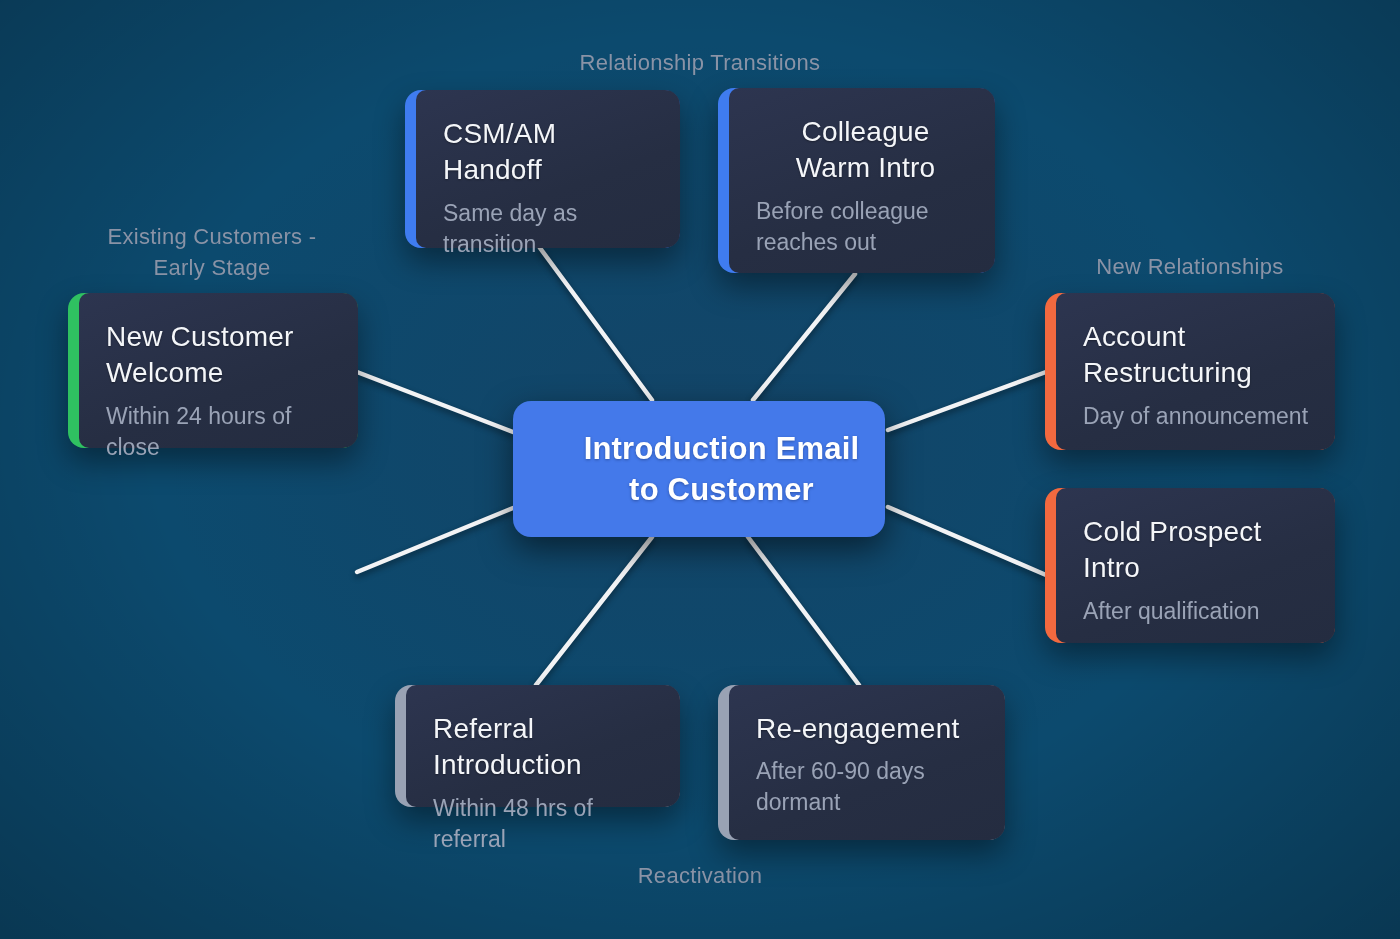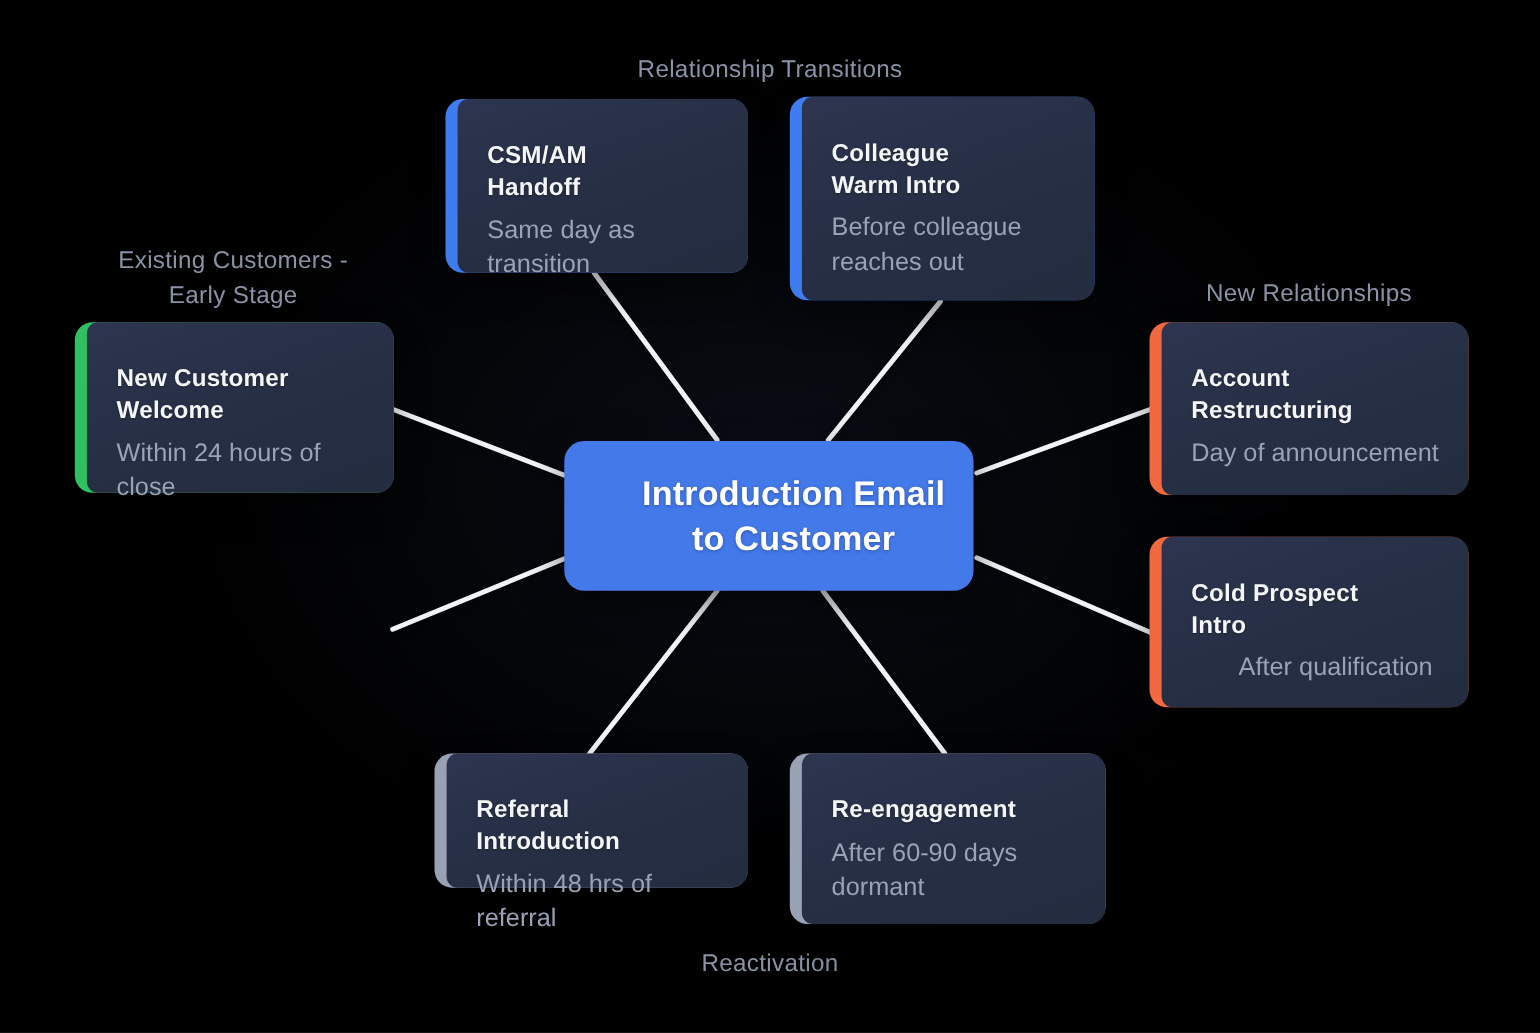"Relationship Transitions" div.canvas { background: #000000 -> #0c4a6e }
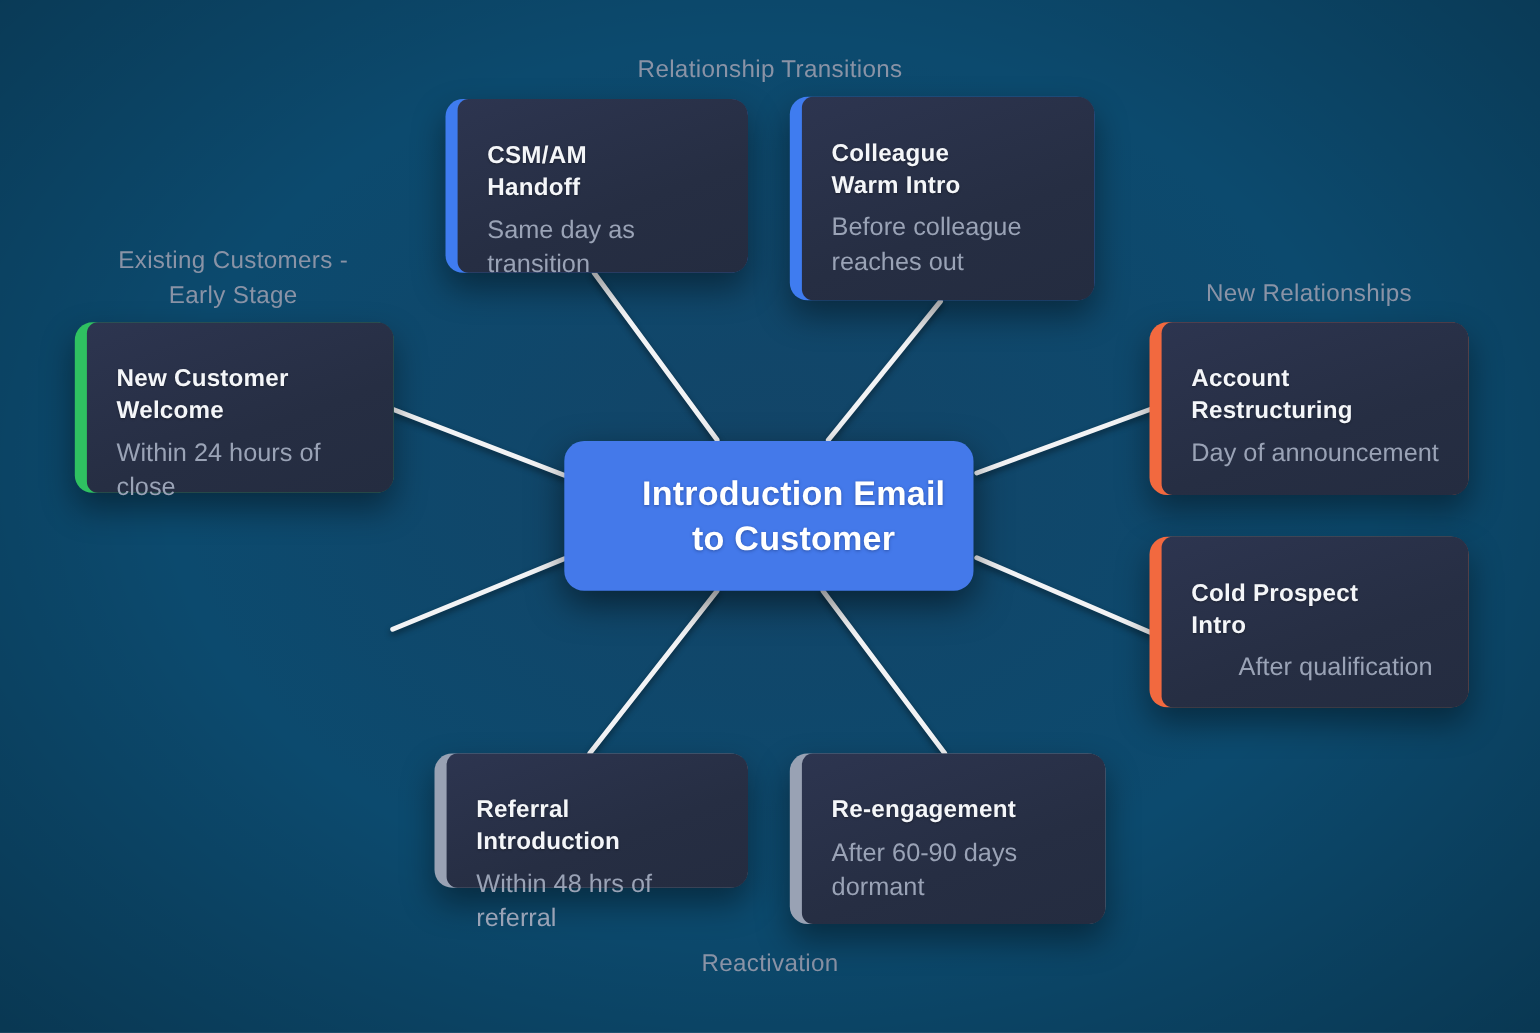"CSM/AM" .card-title { font-size: 22px -> 28px; font-weight: 700 -> 400; margin-top: 11px -> none }
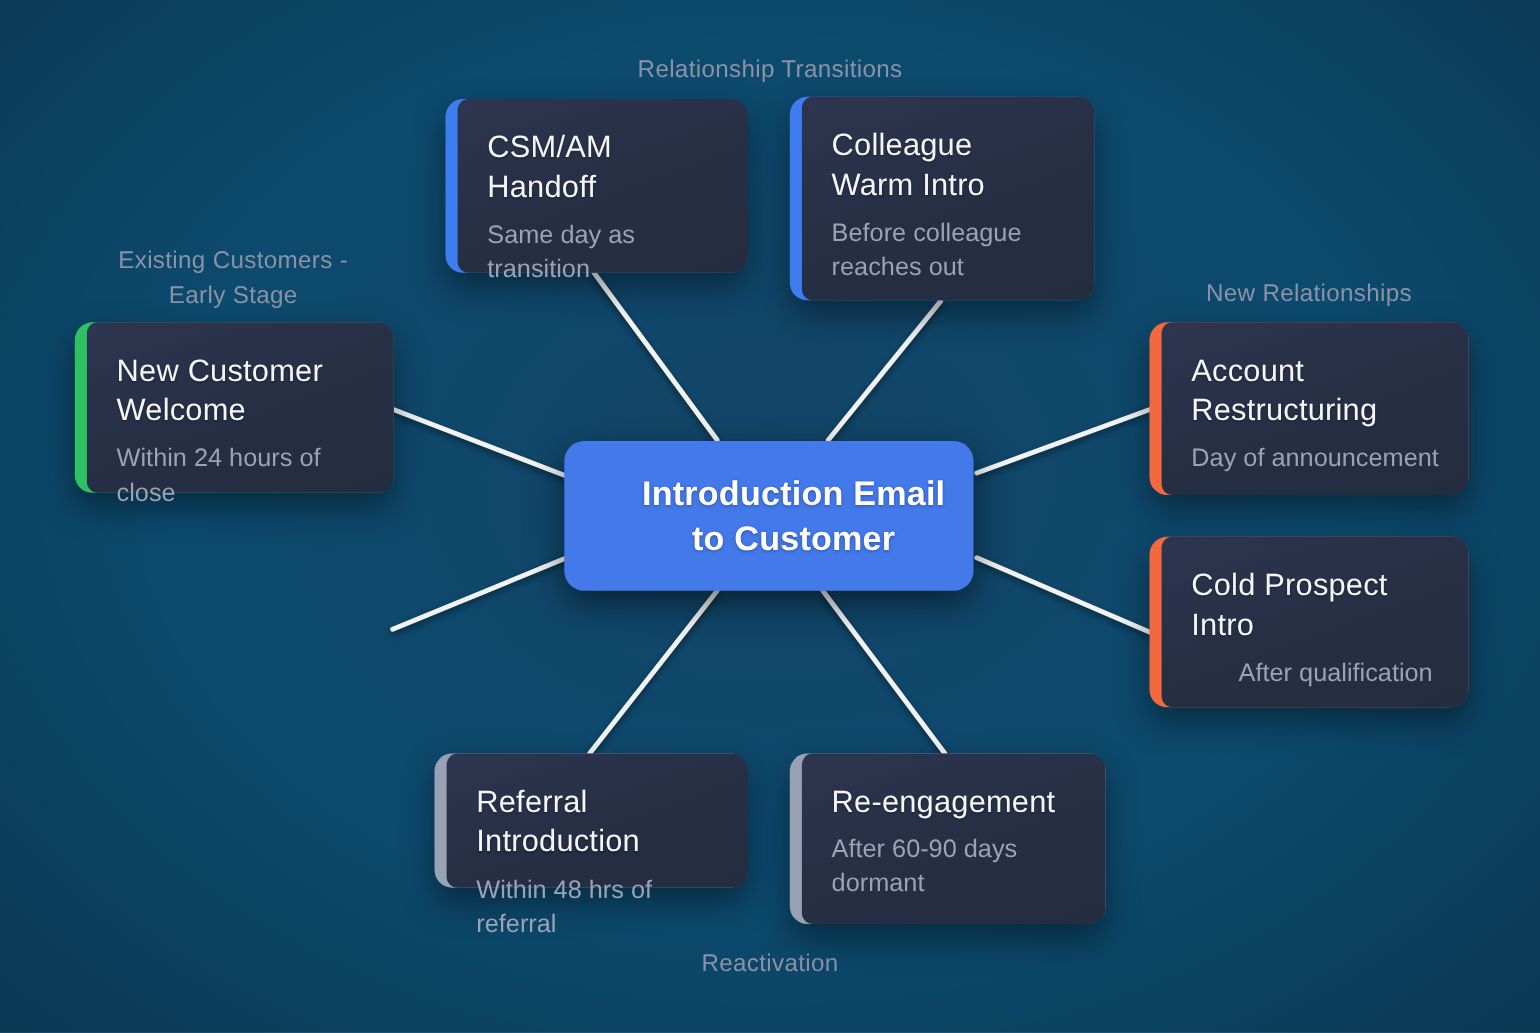"Colleague" div.card-title { text-align: none -> center }
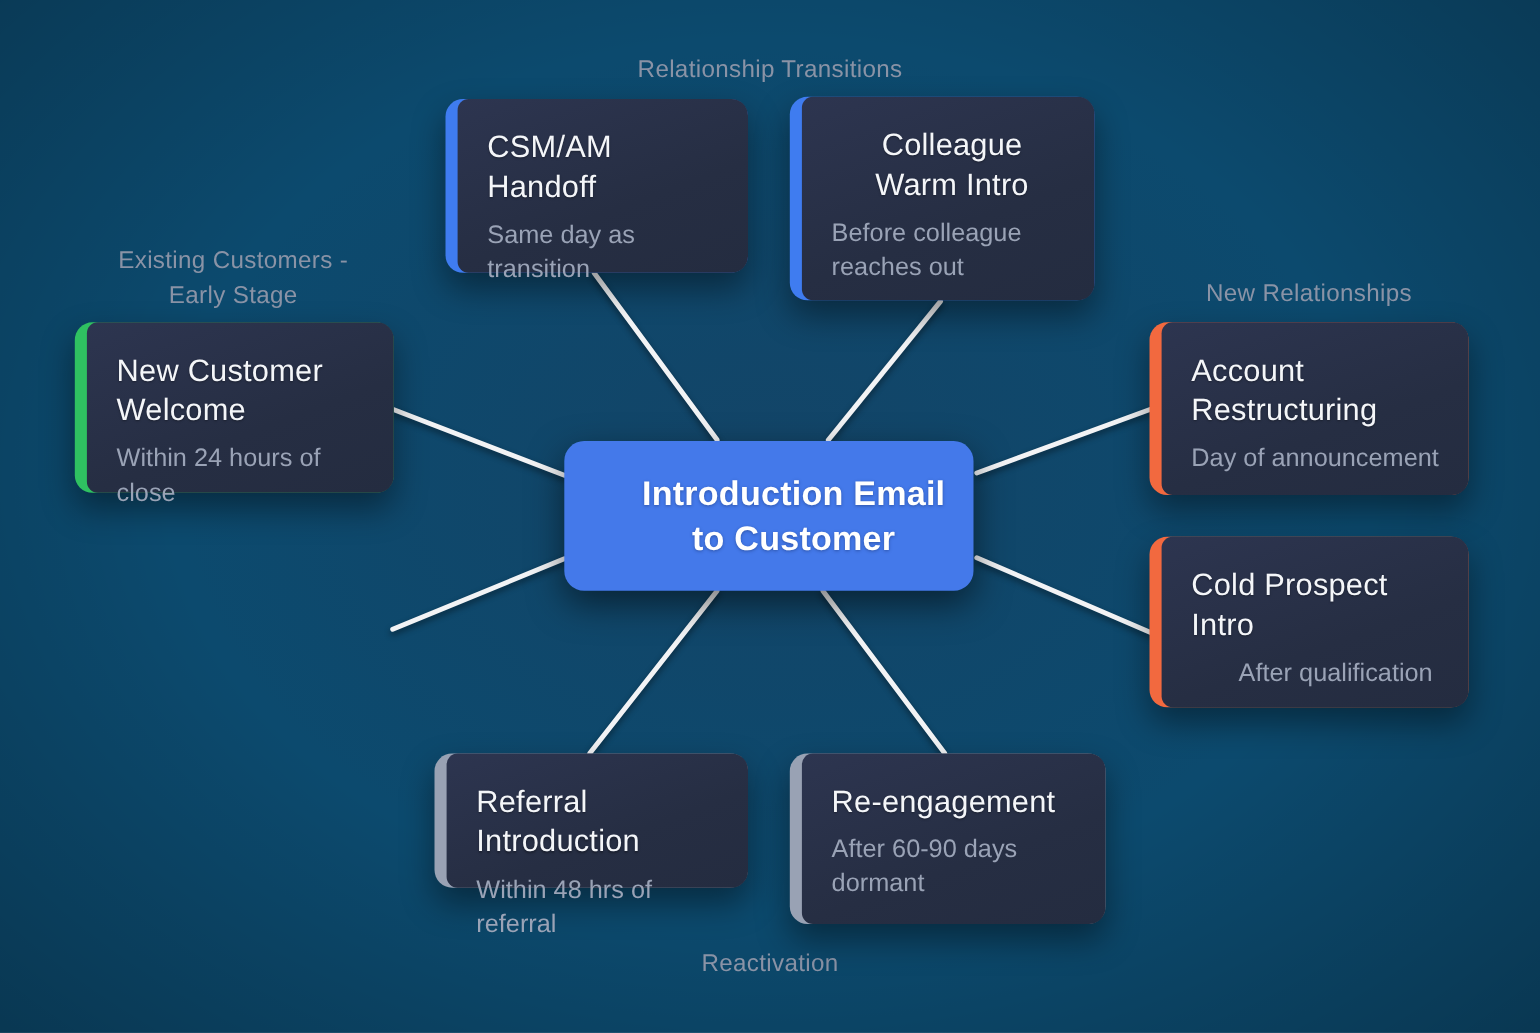"After qualification" div.card-subtitle { margin-left: 43px -> none }
